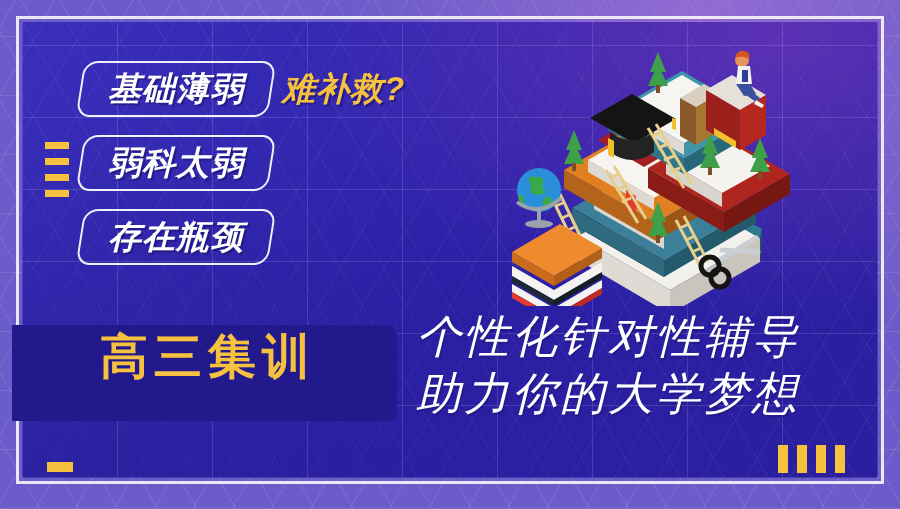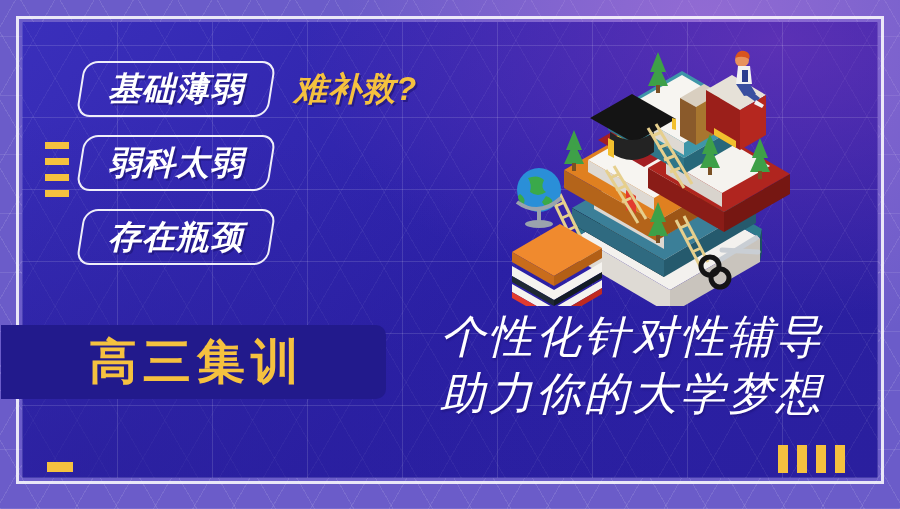"难补救?" .qtext { margin-left: 22px -> 10px }
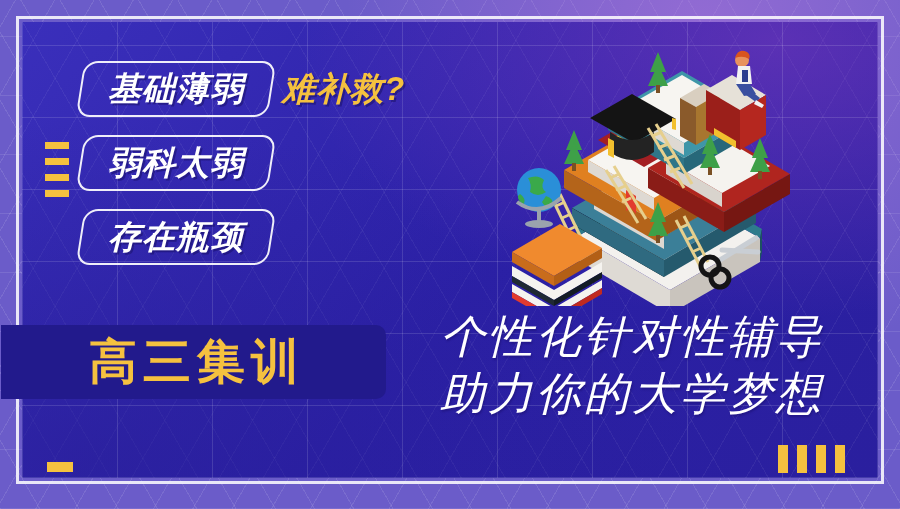"高三集训" .plate { align-items: center -> flex-start; height: 74px -> 96px; left: 1px -> 12px }
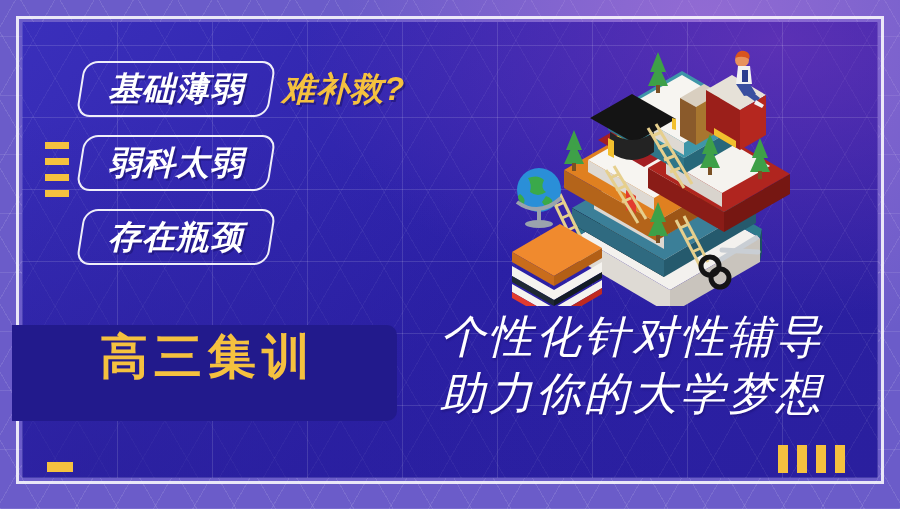"个性化针对性辅导" .slogan { left: 440px -> 416px }
